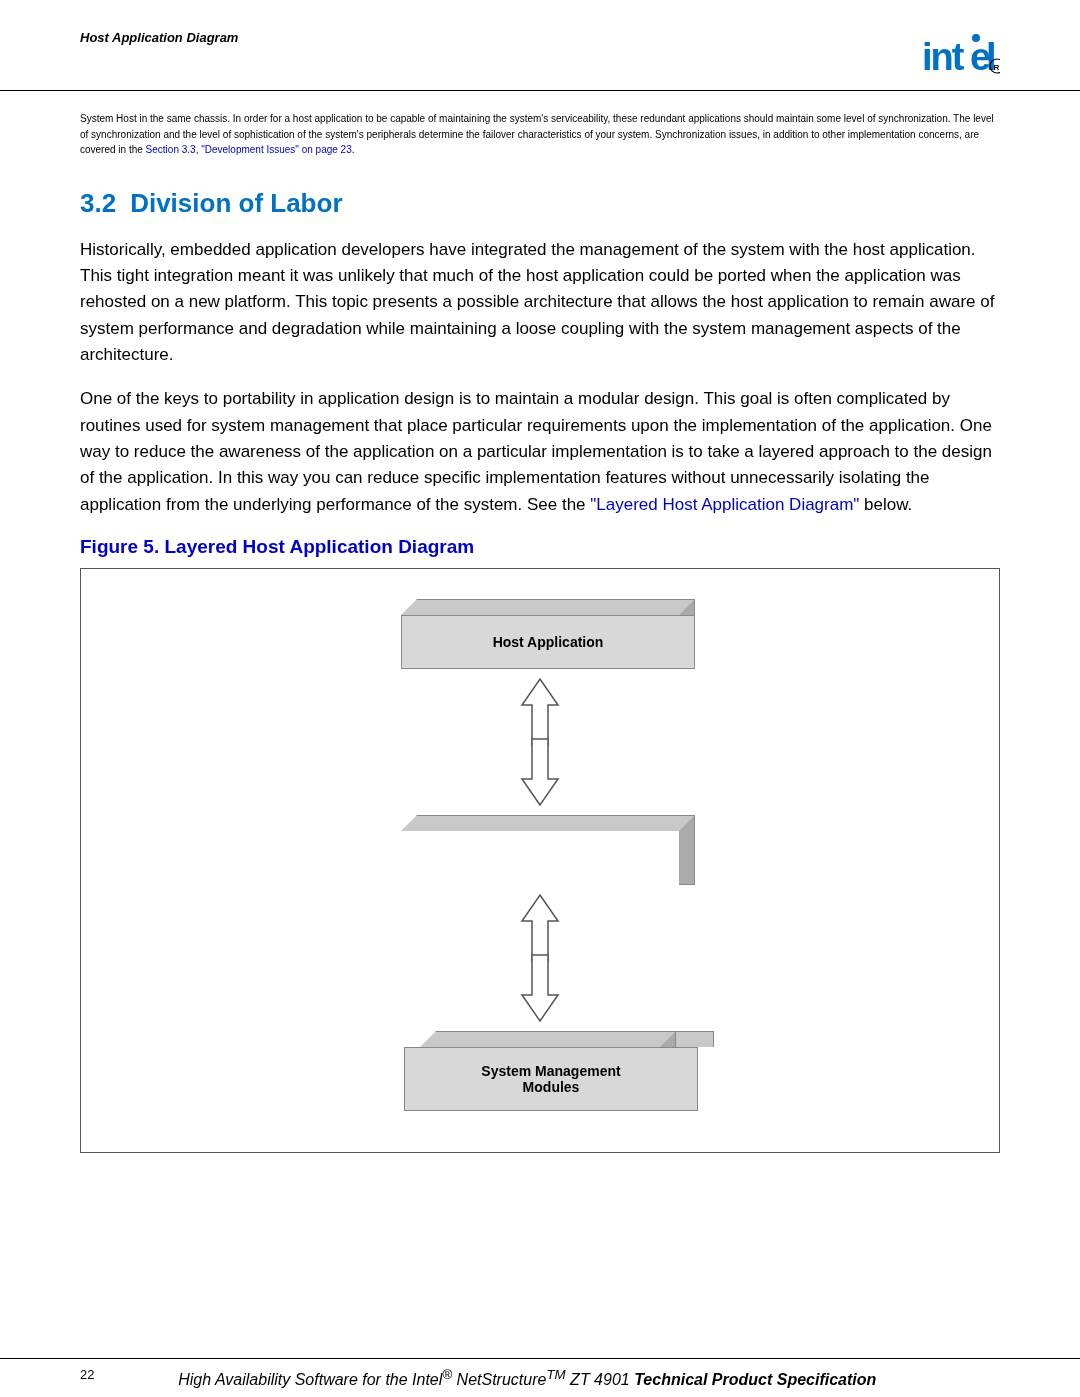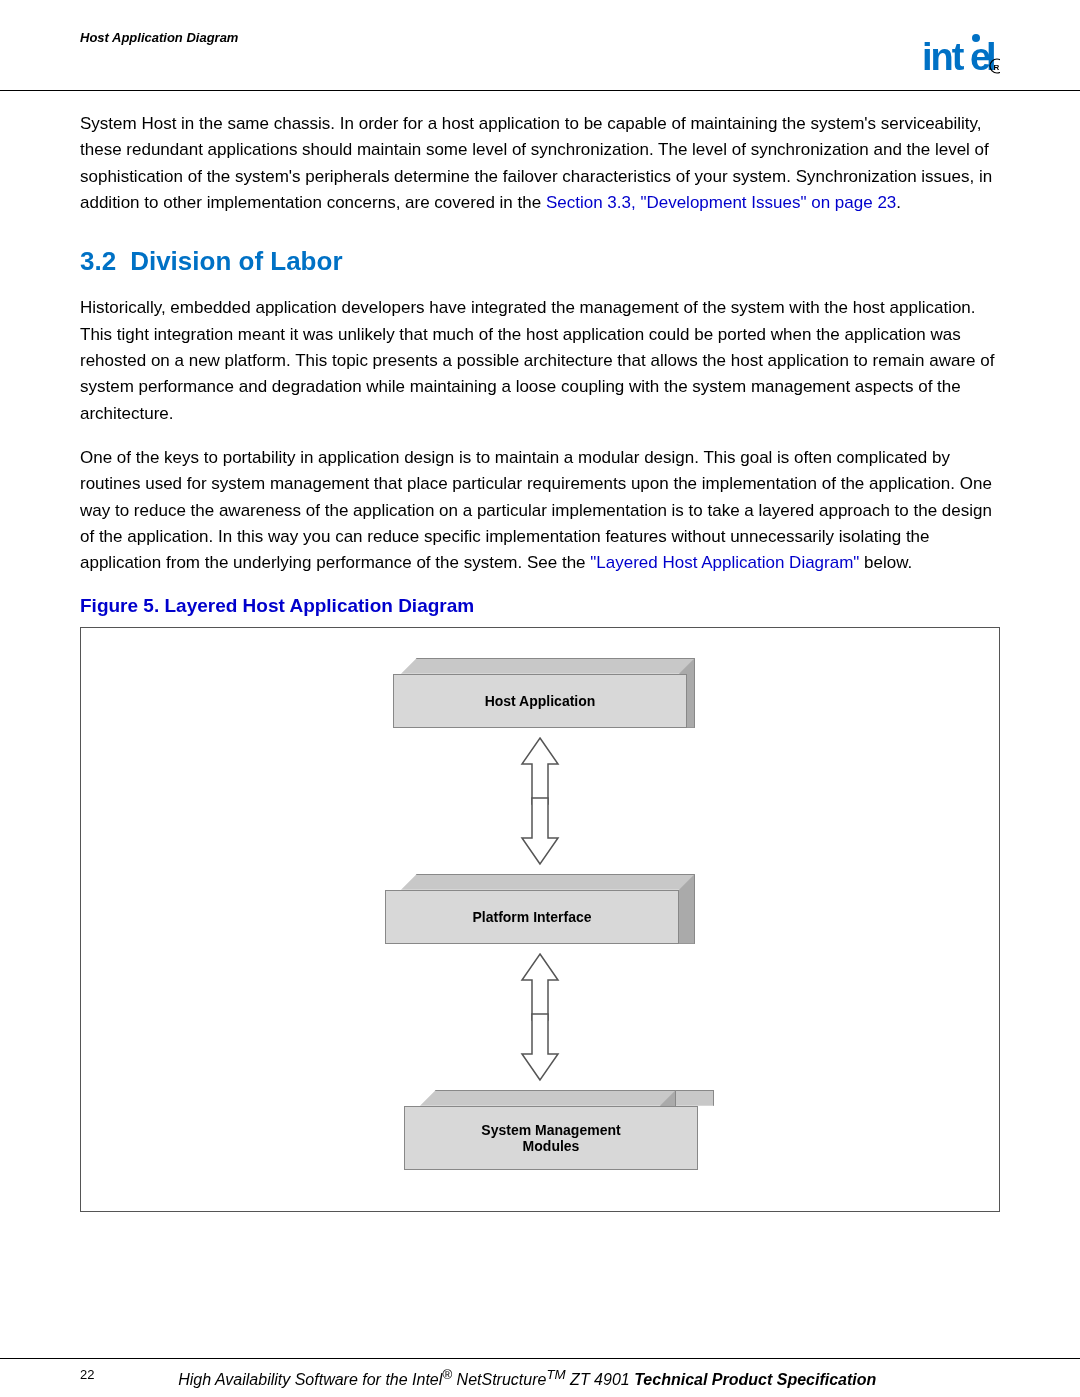"System Host in the same" .intro-text { font-size: 17px -> 10px }
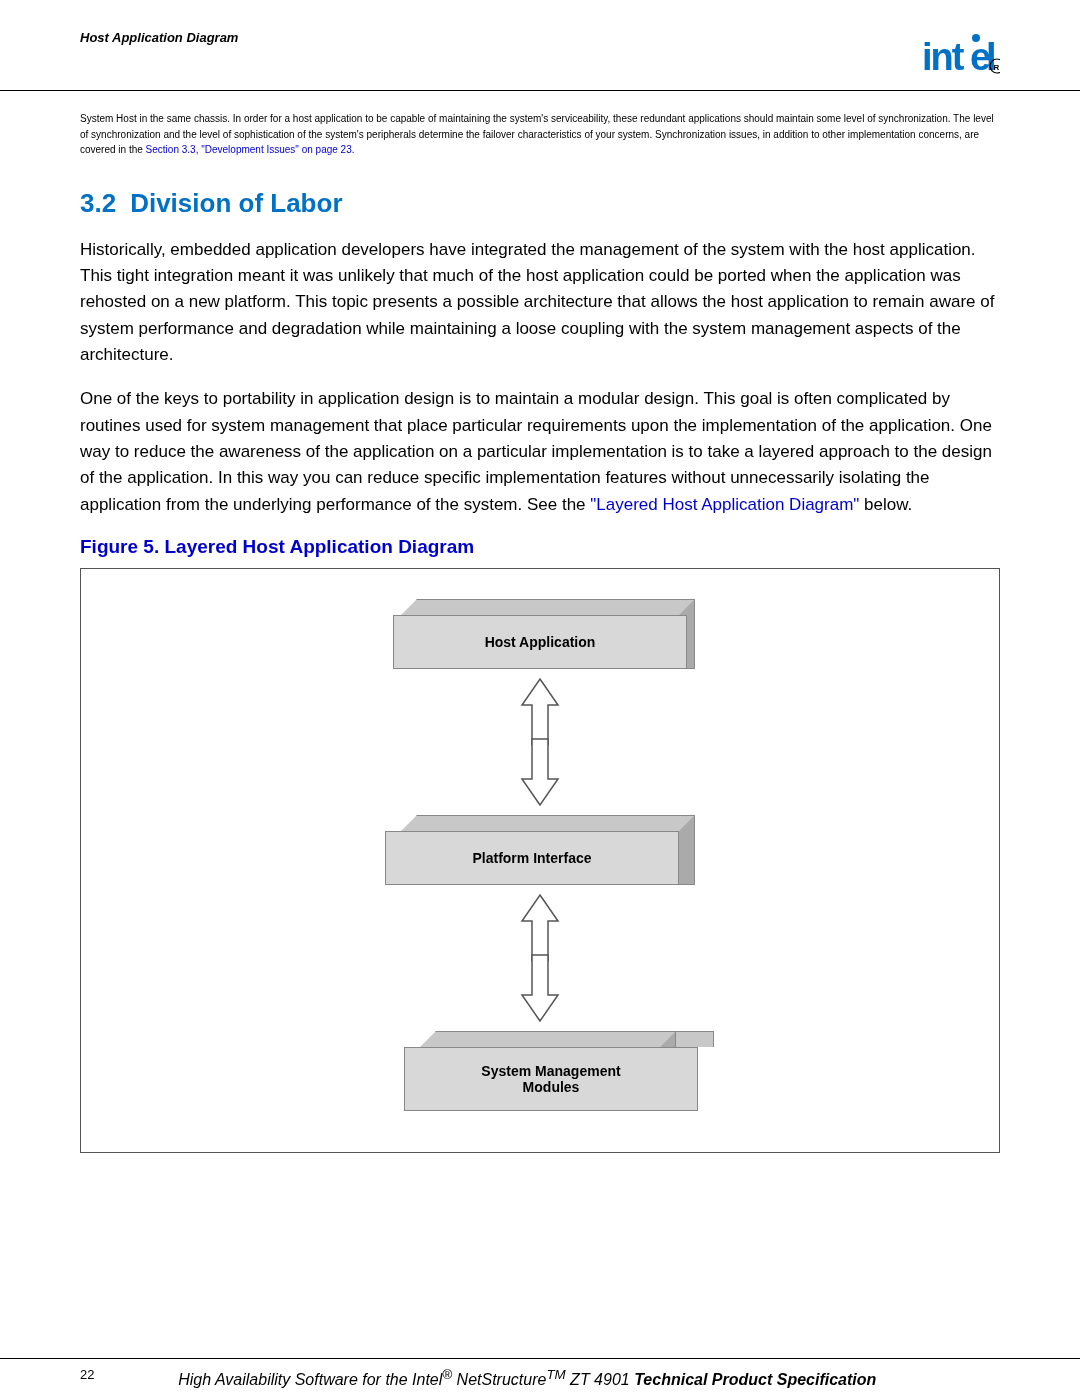"Host Application" div { left: 8px -> 16px }
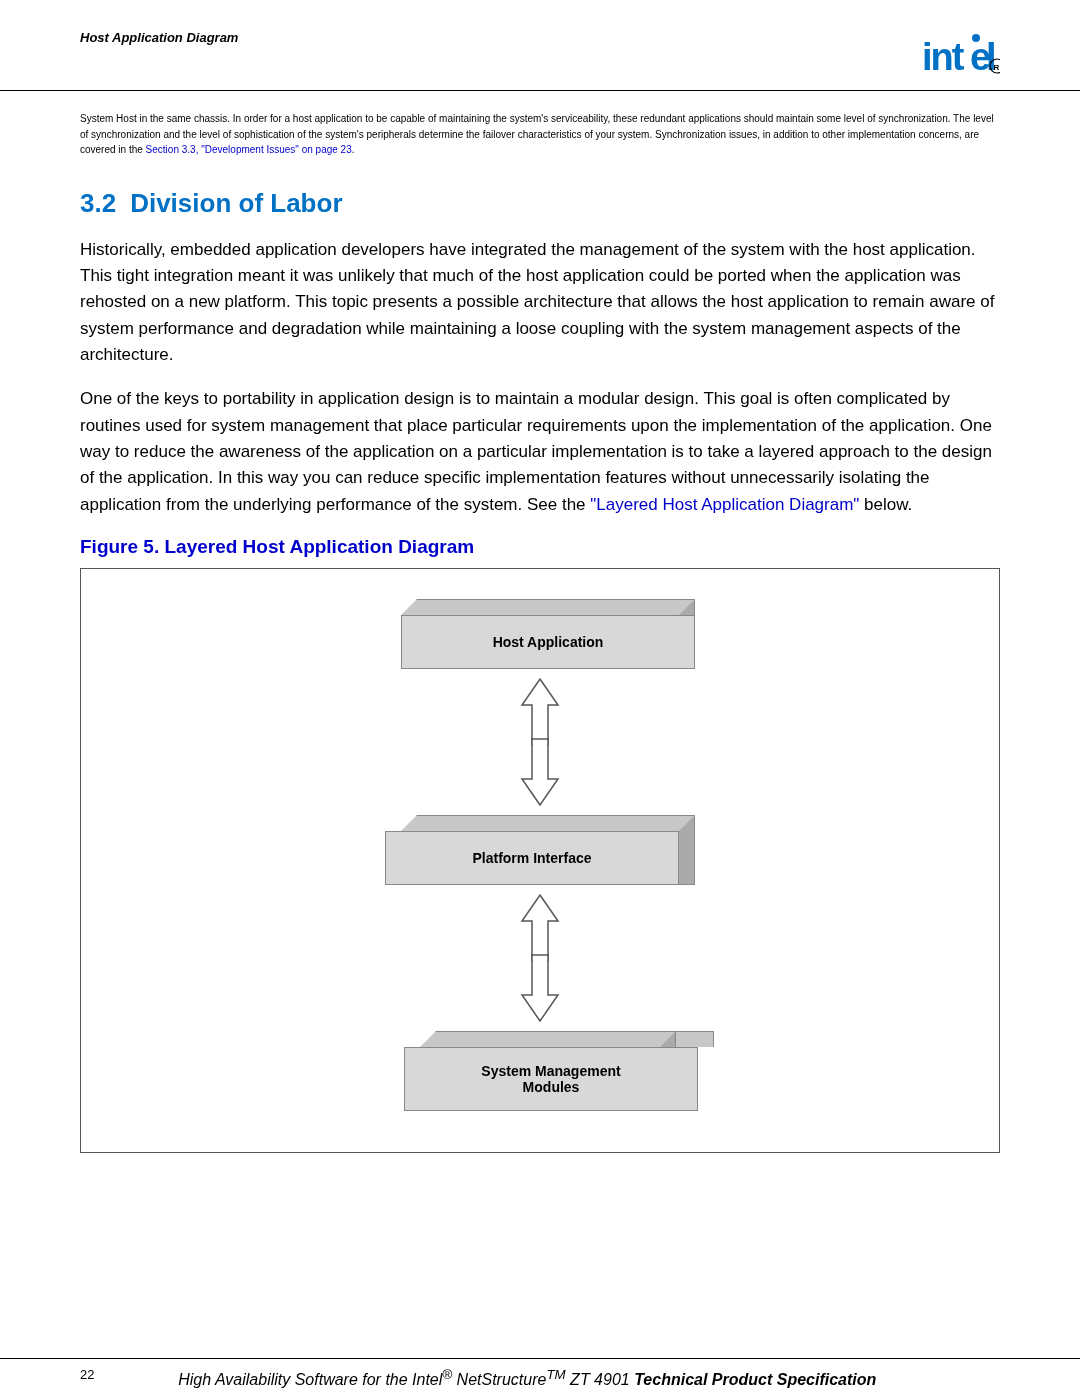"Platform Interface" div { html: <div> <span>Platform Interface</span> </div> -> none }
